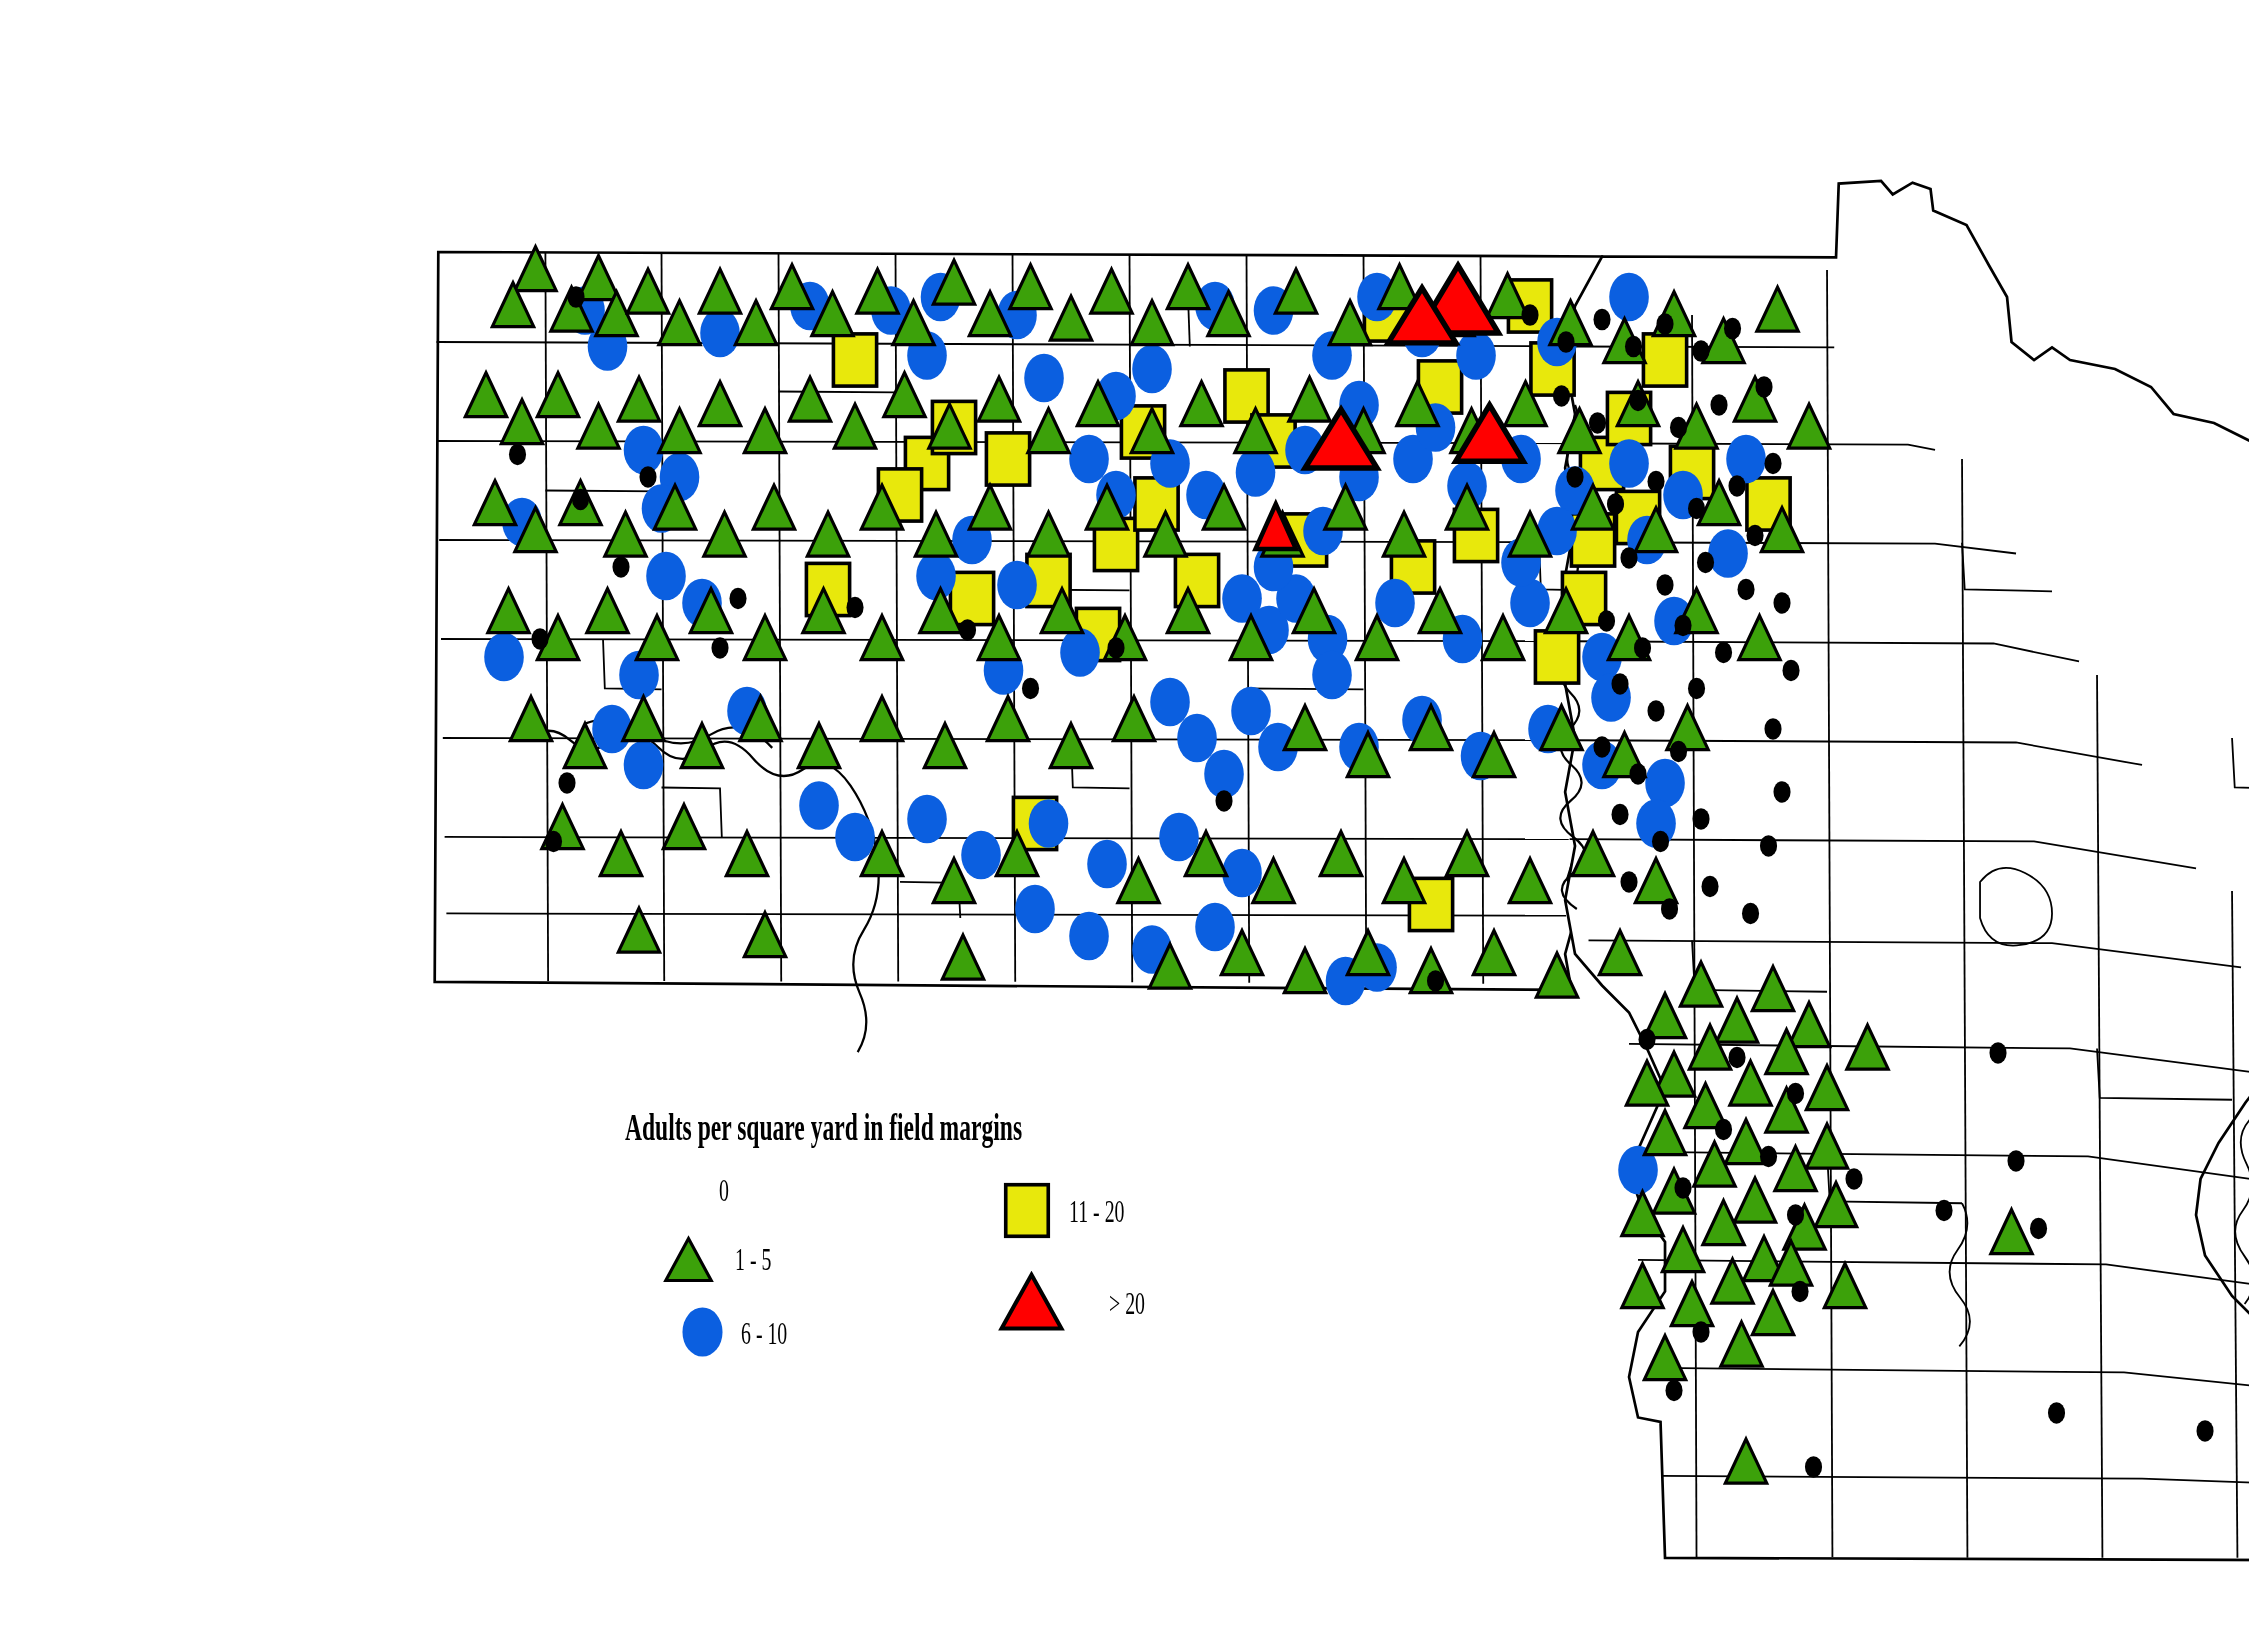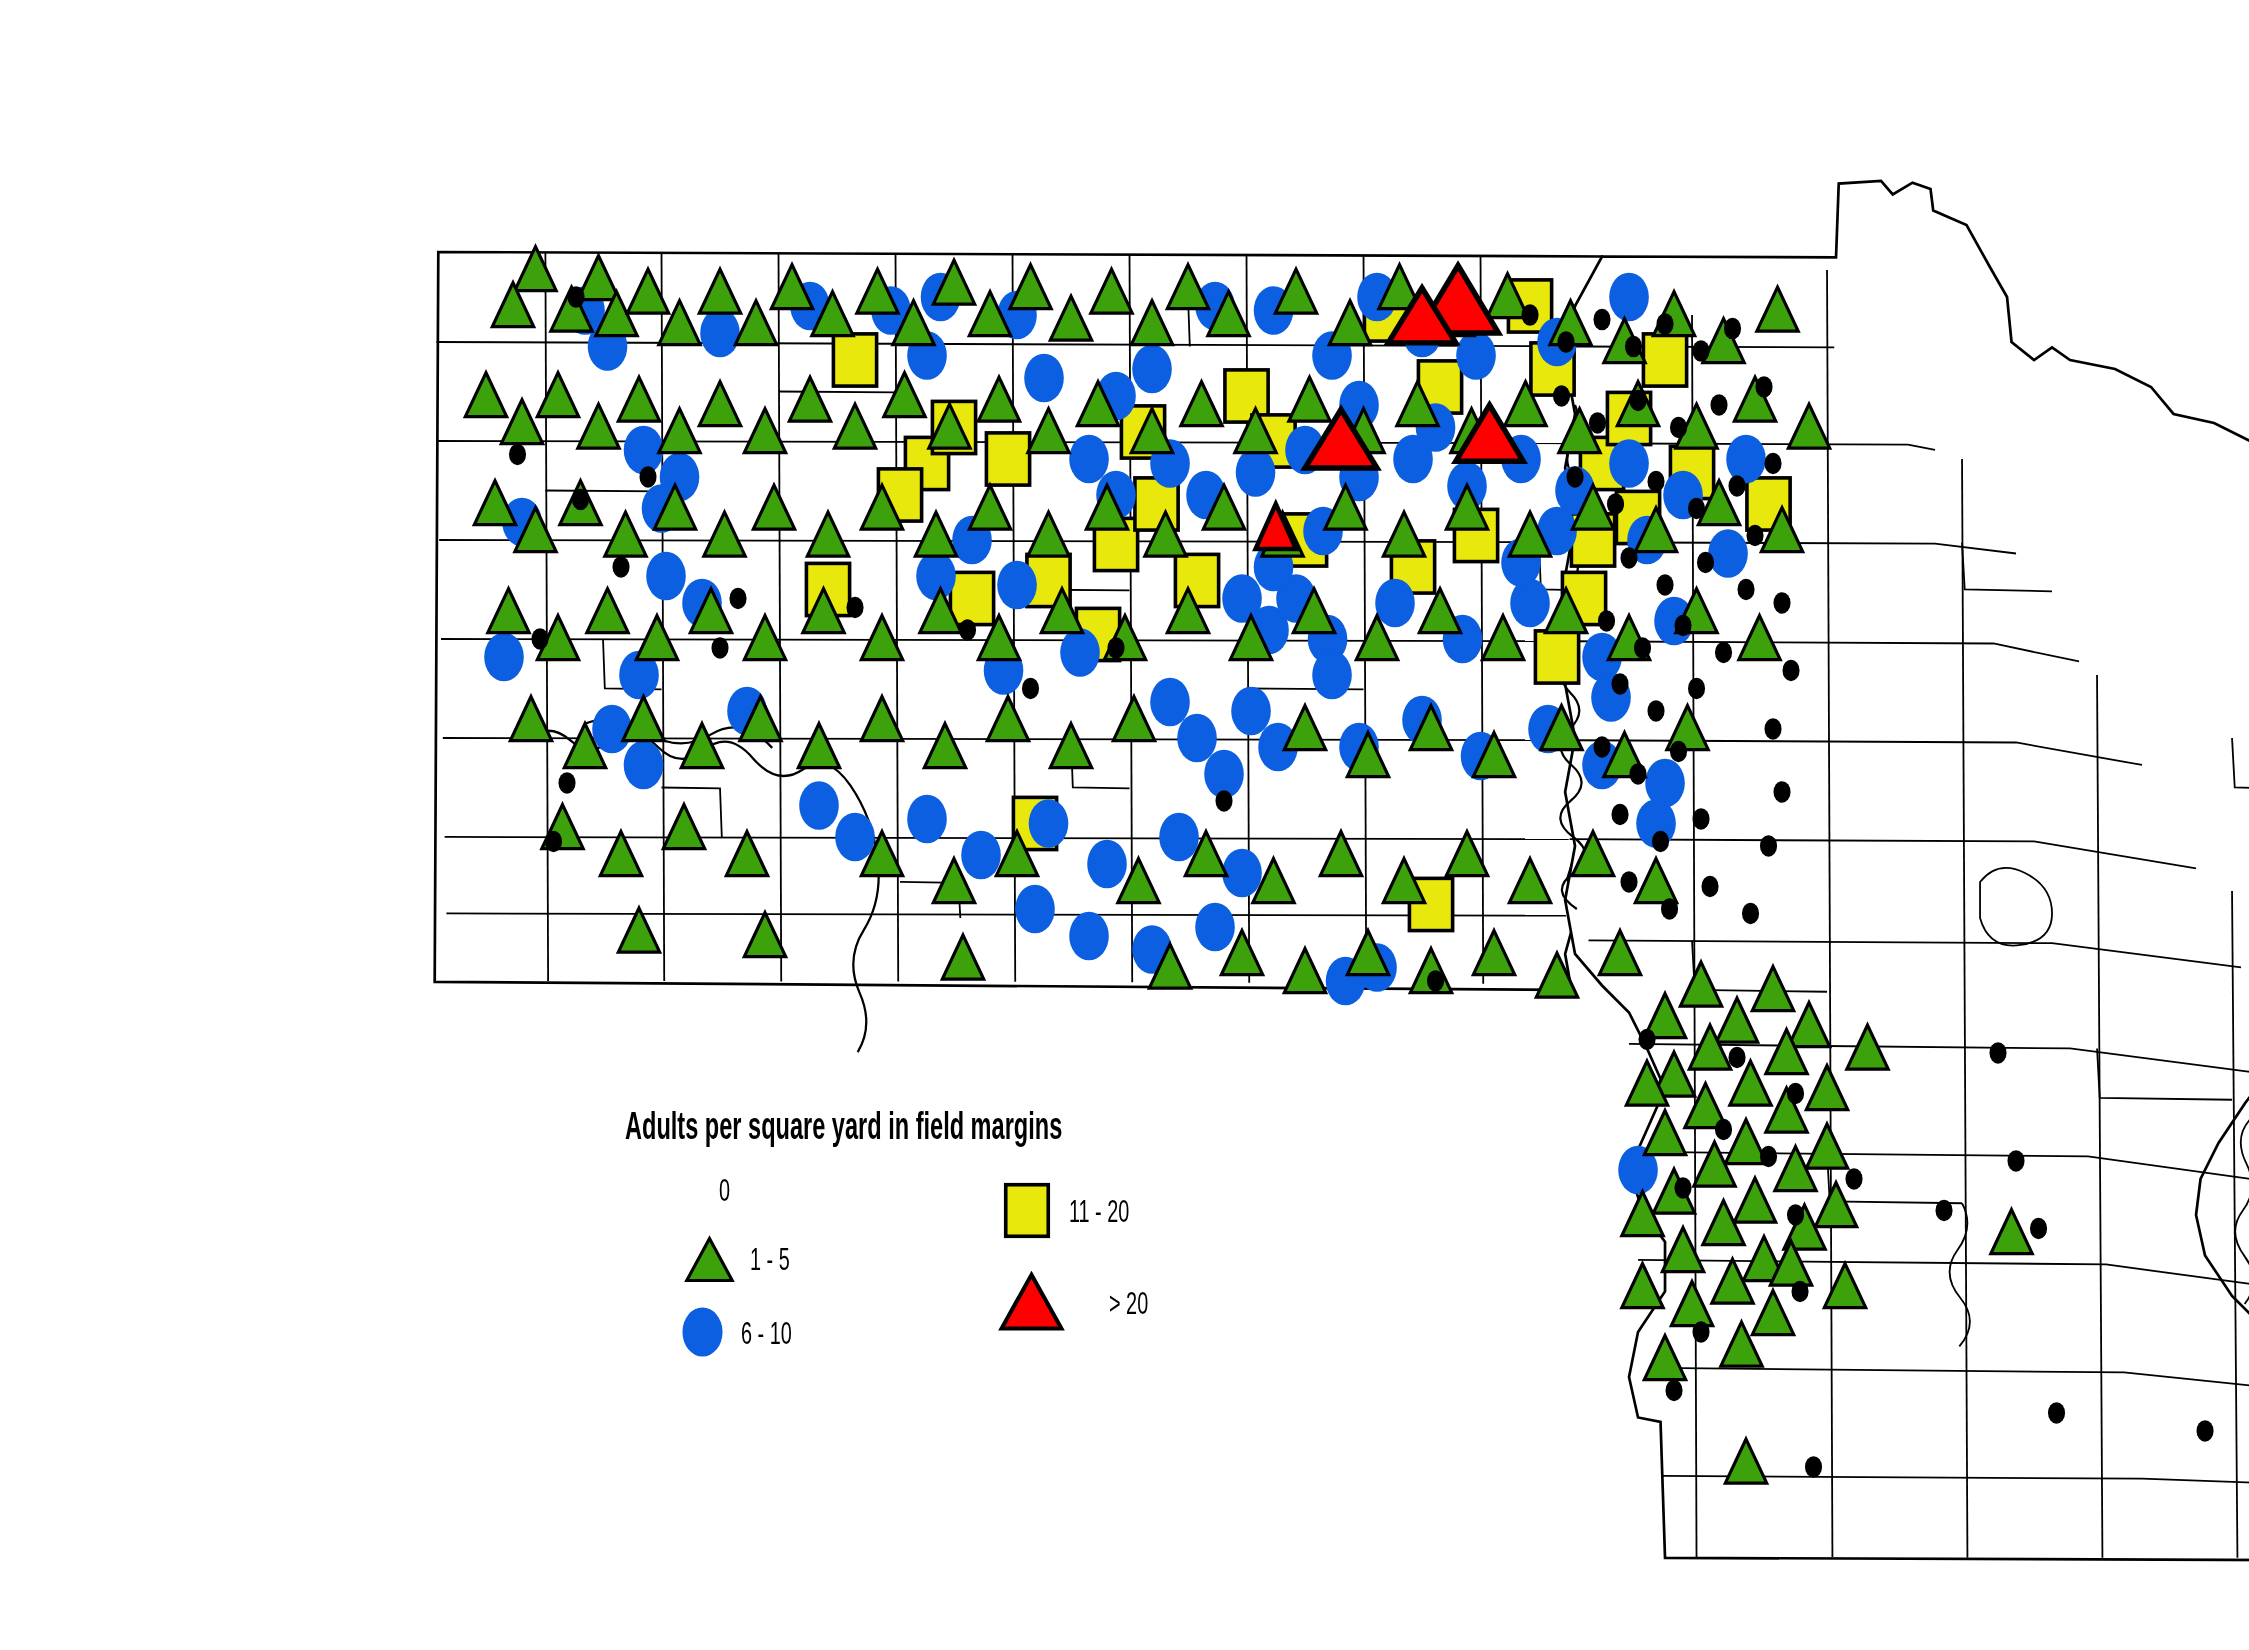"Adults per square yard in" #legend { font-family: none -> Liberation Serif, serif }
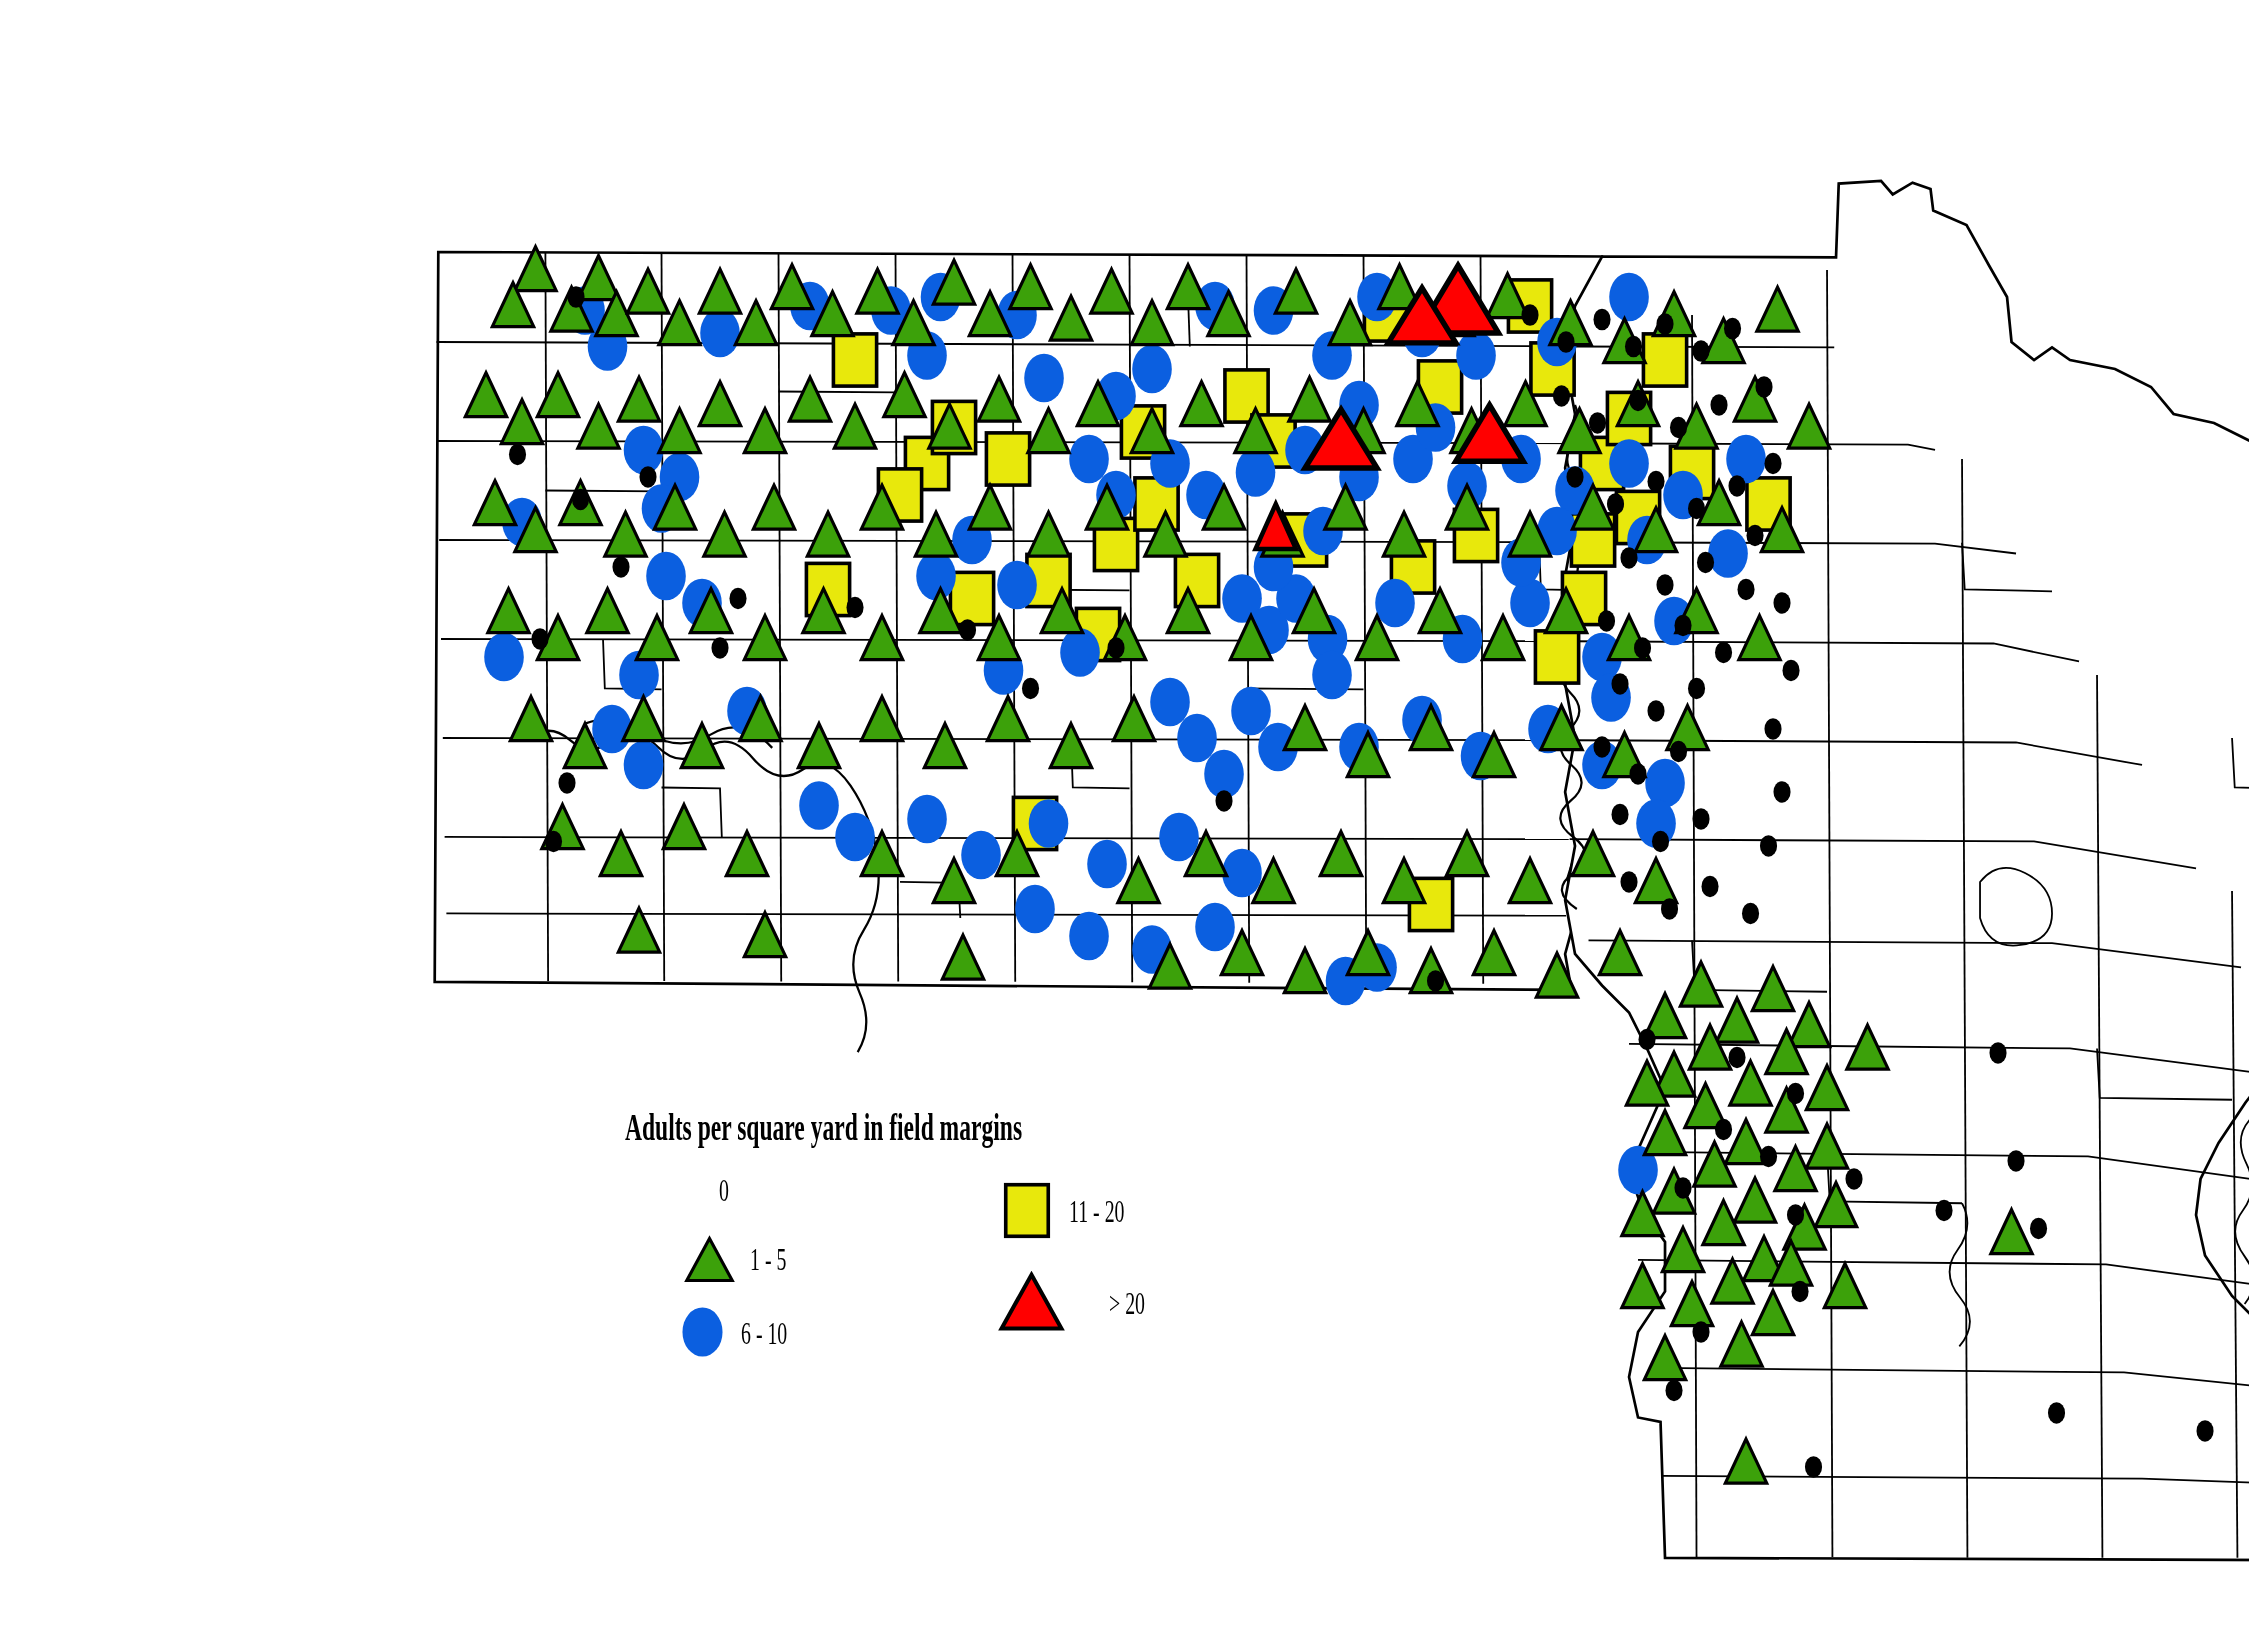"1 - 5" div.legend-row { gap: none -> 6px; left: 58px -> 37px }
